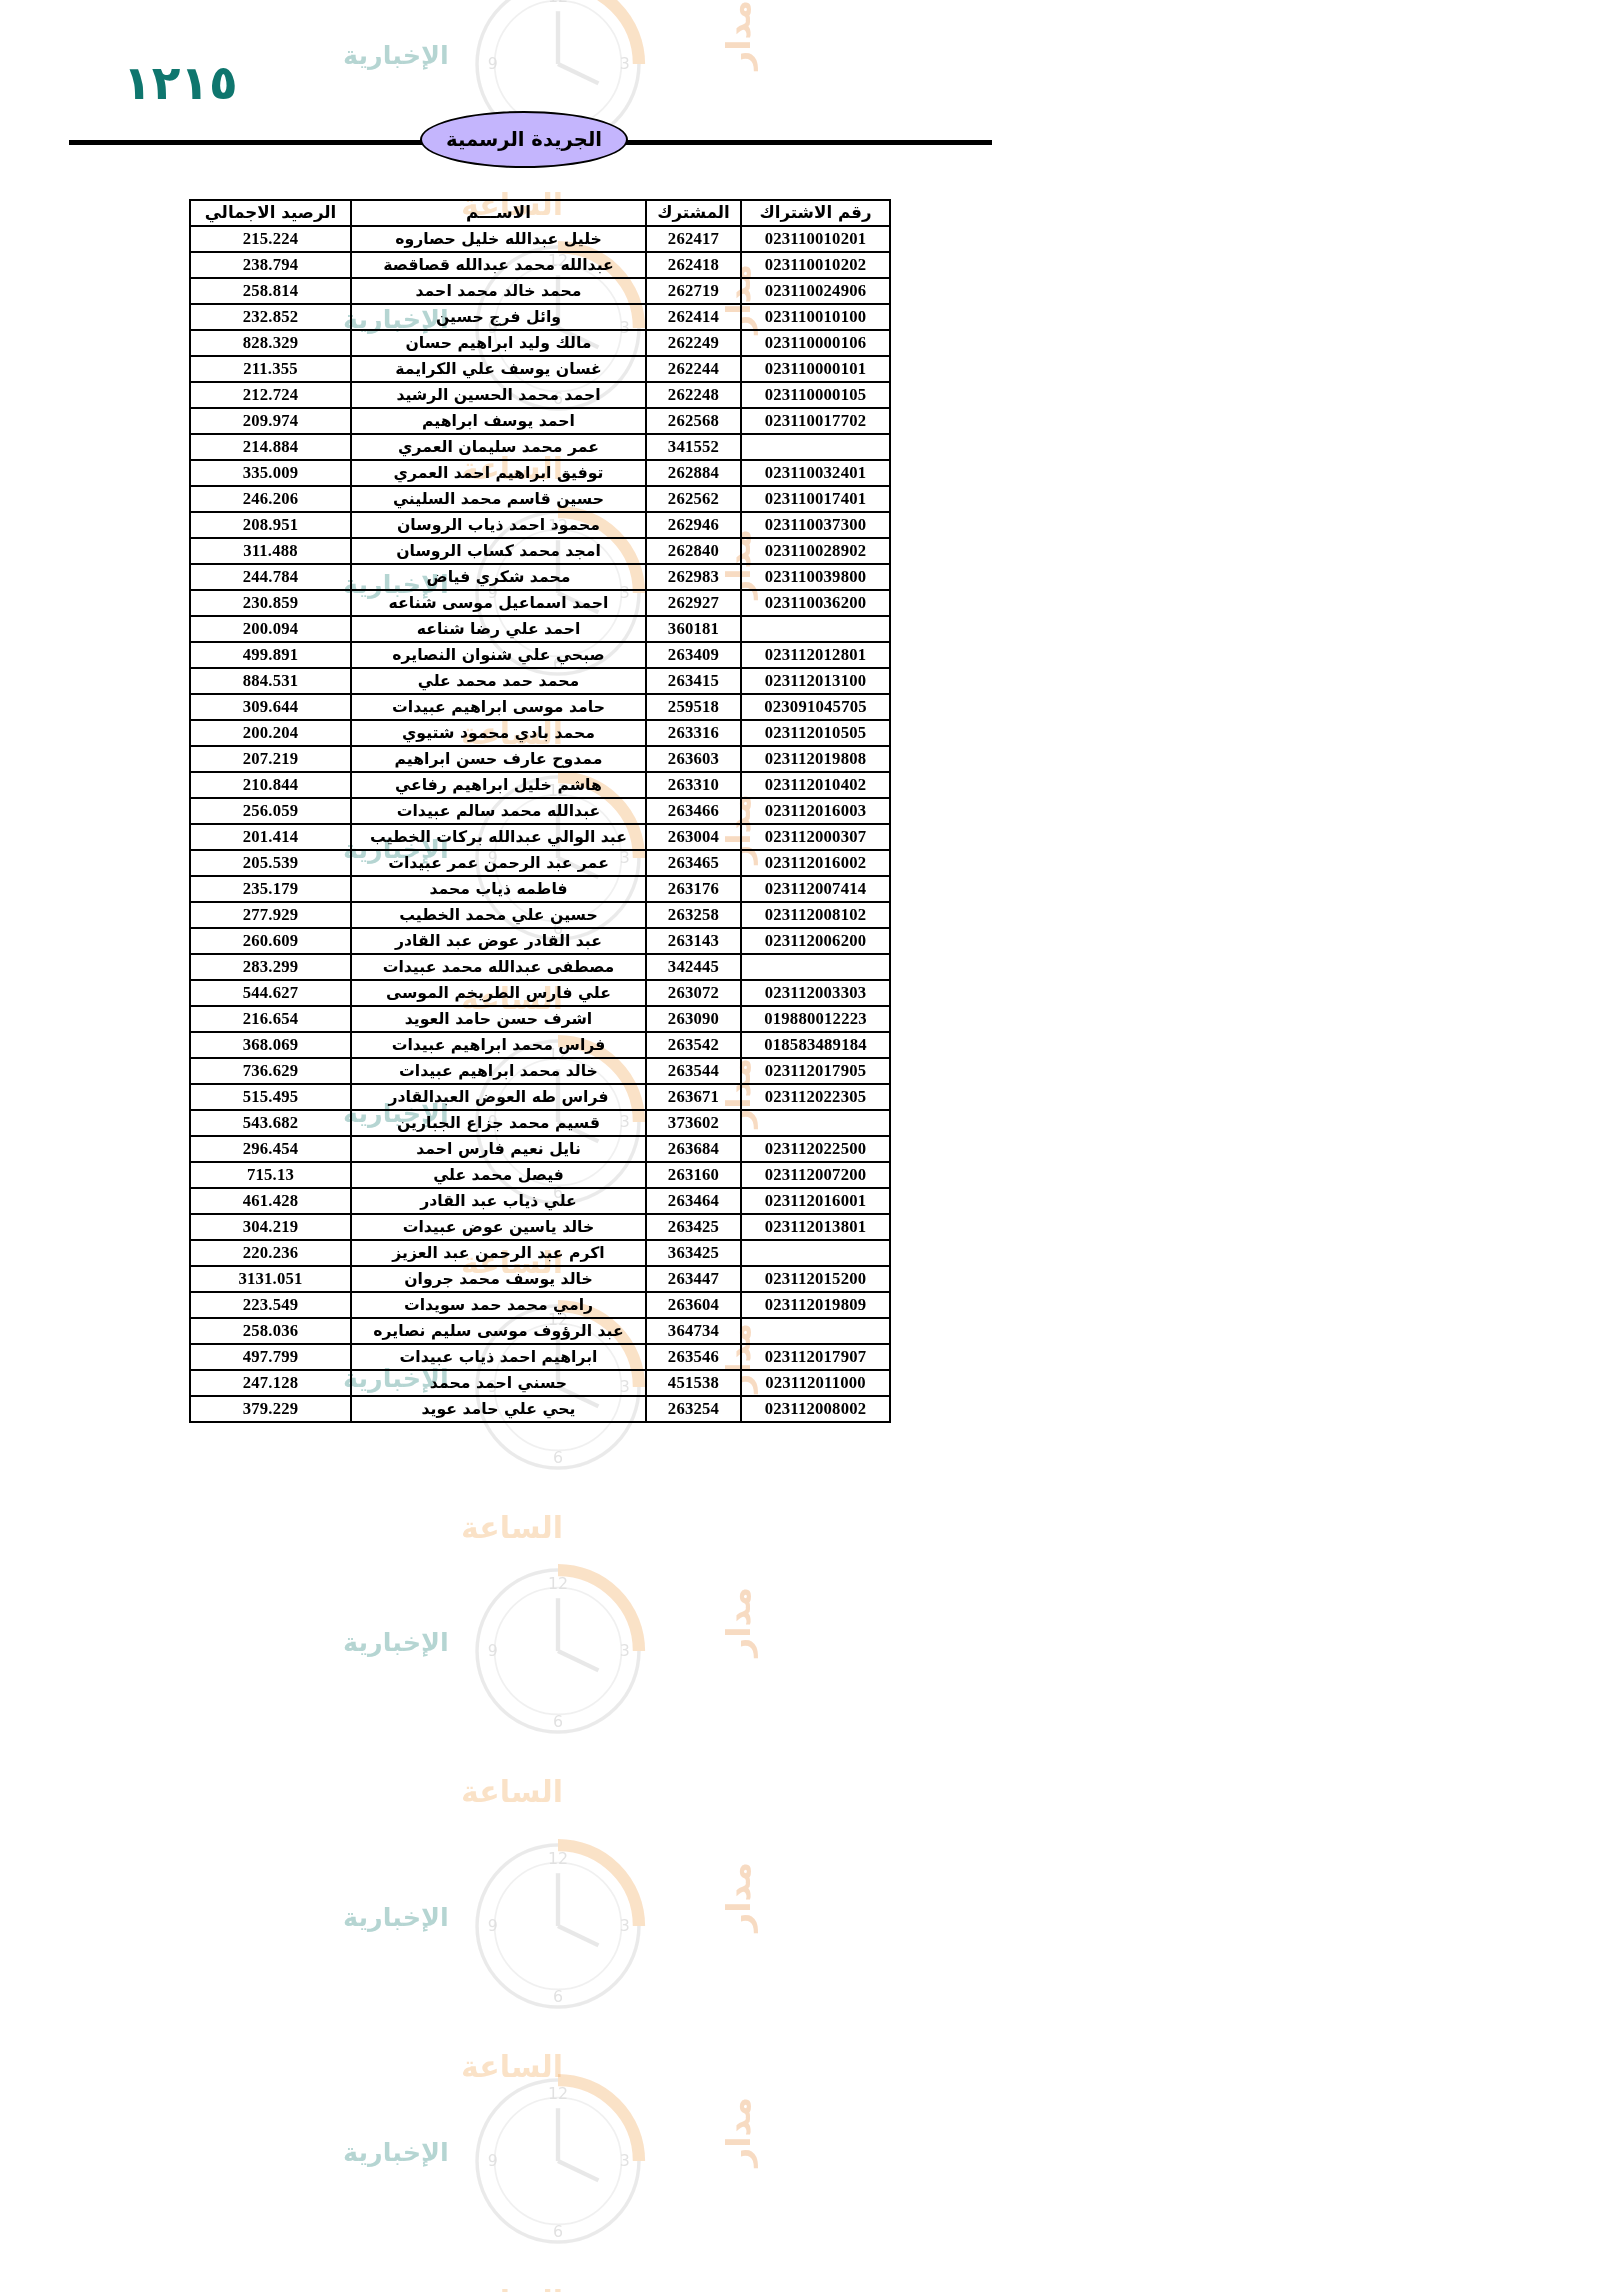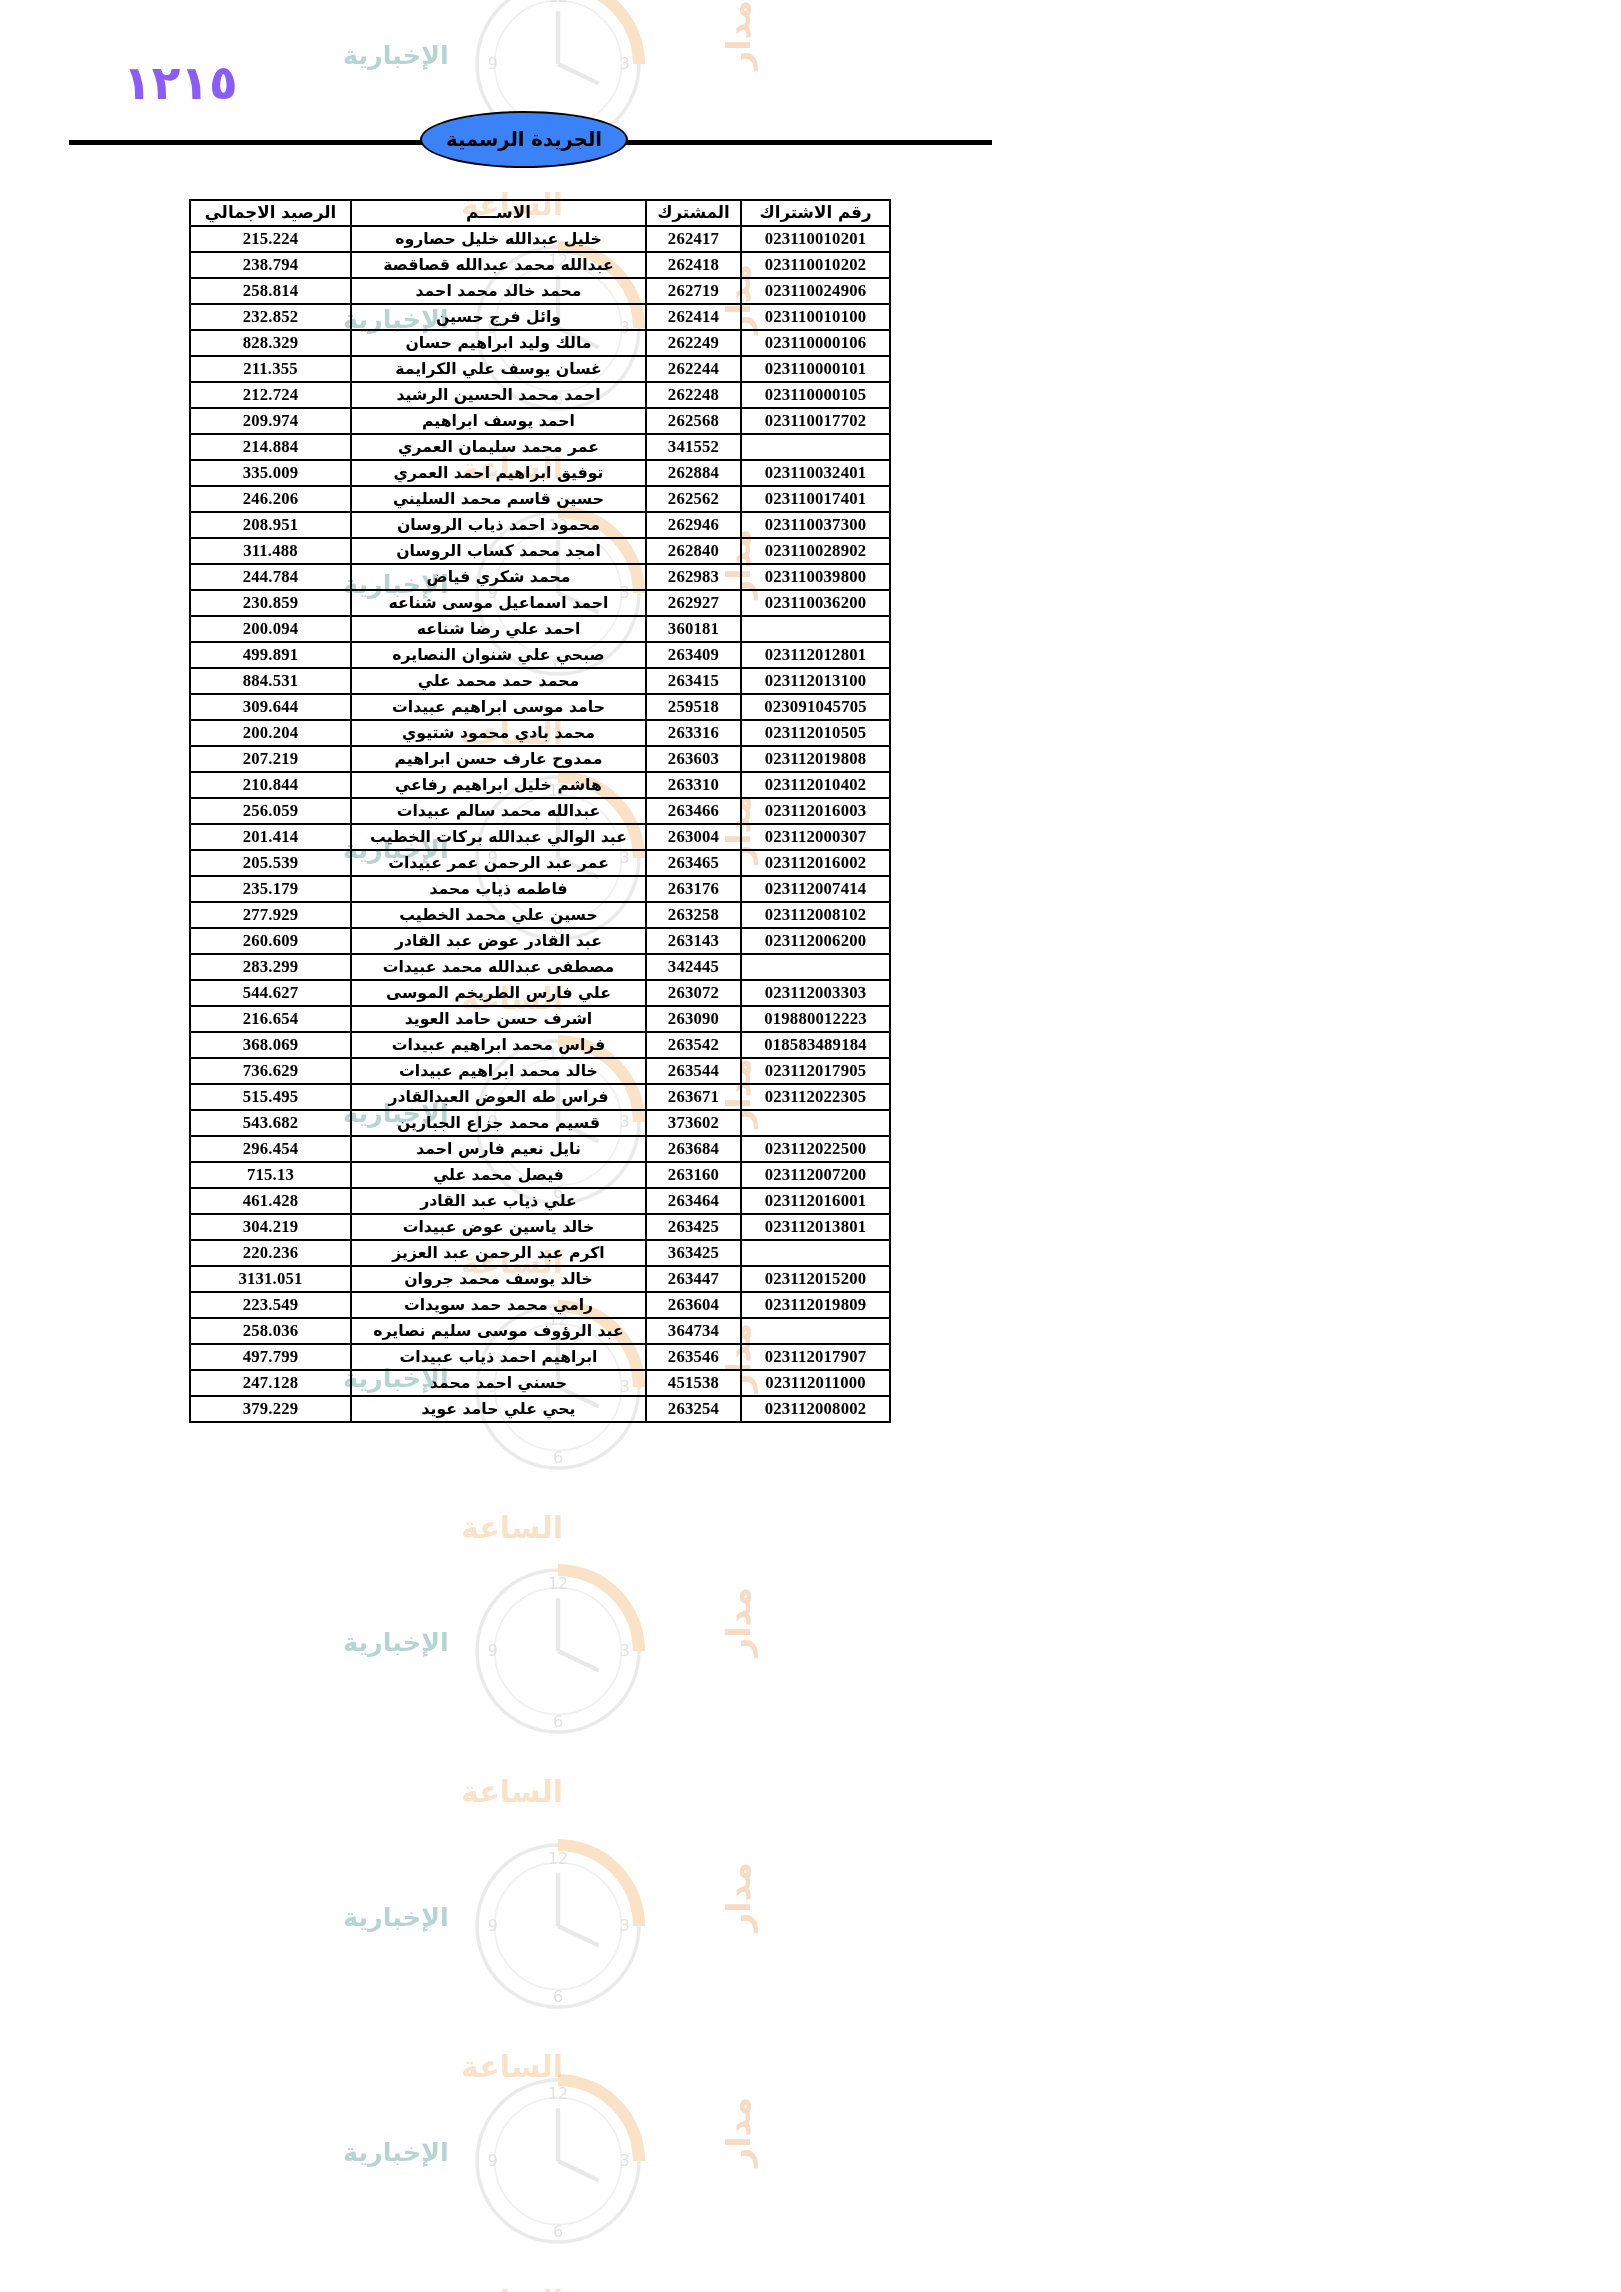"١٢١٥" .page-number { color: #8b5cf6 -> #0f766e }
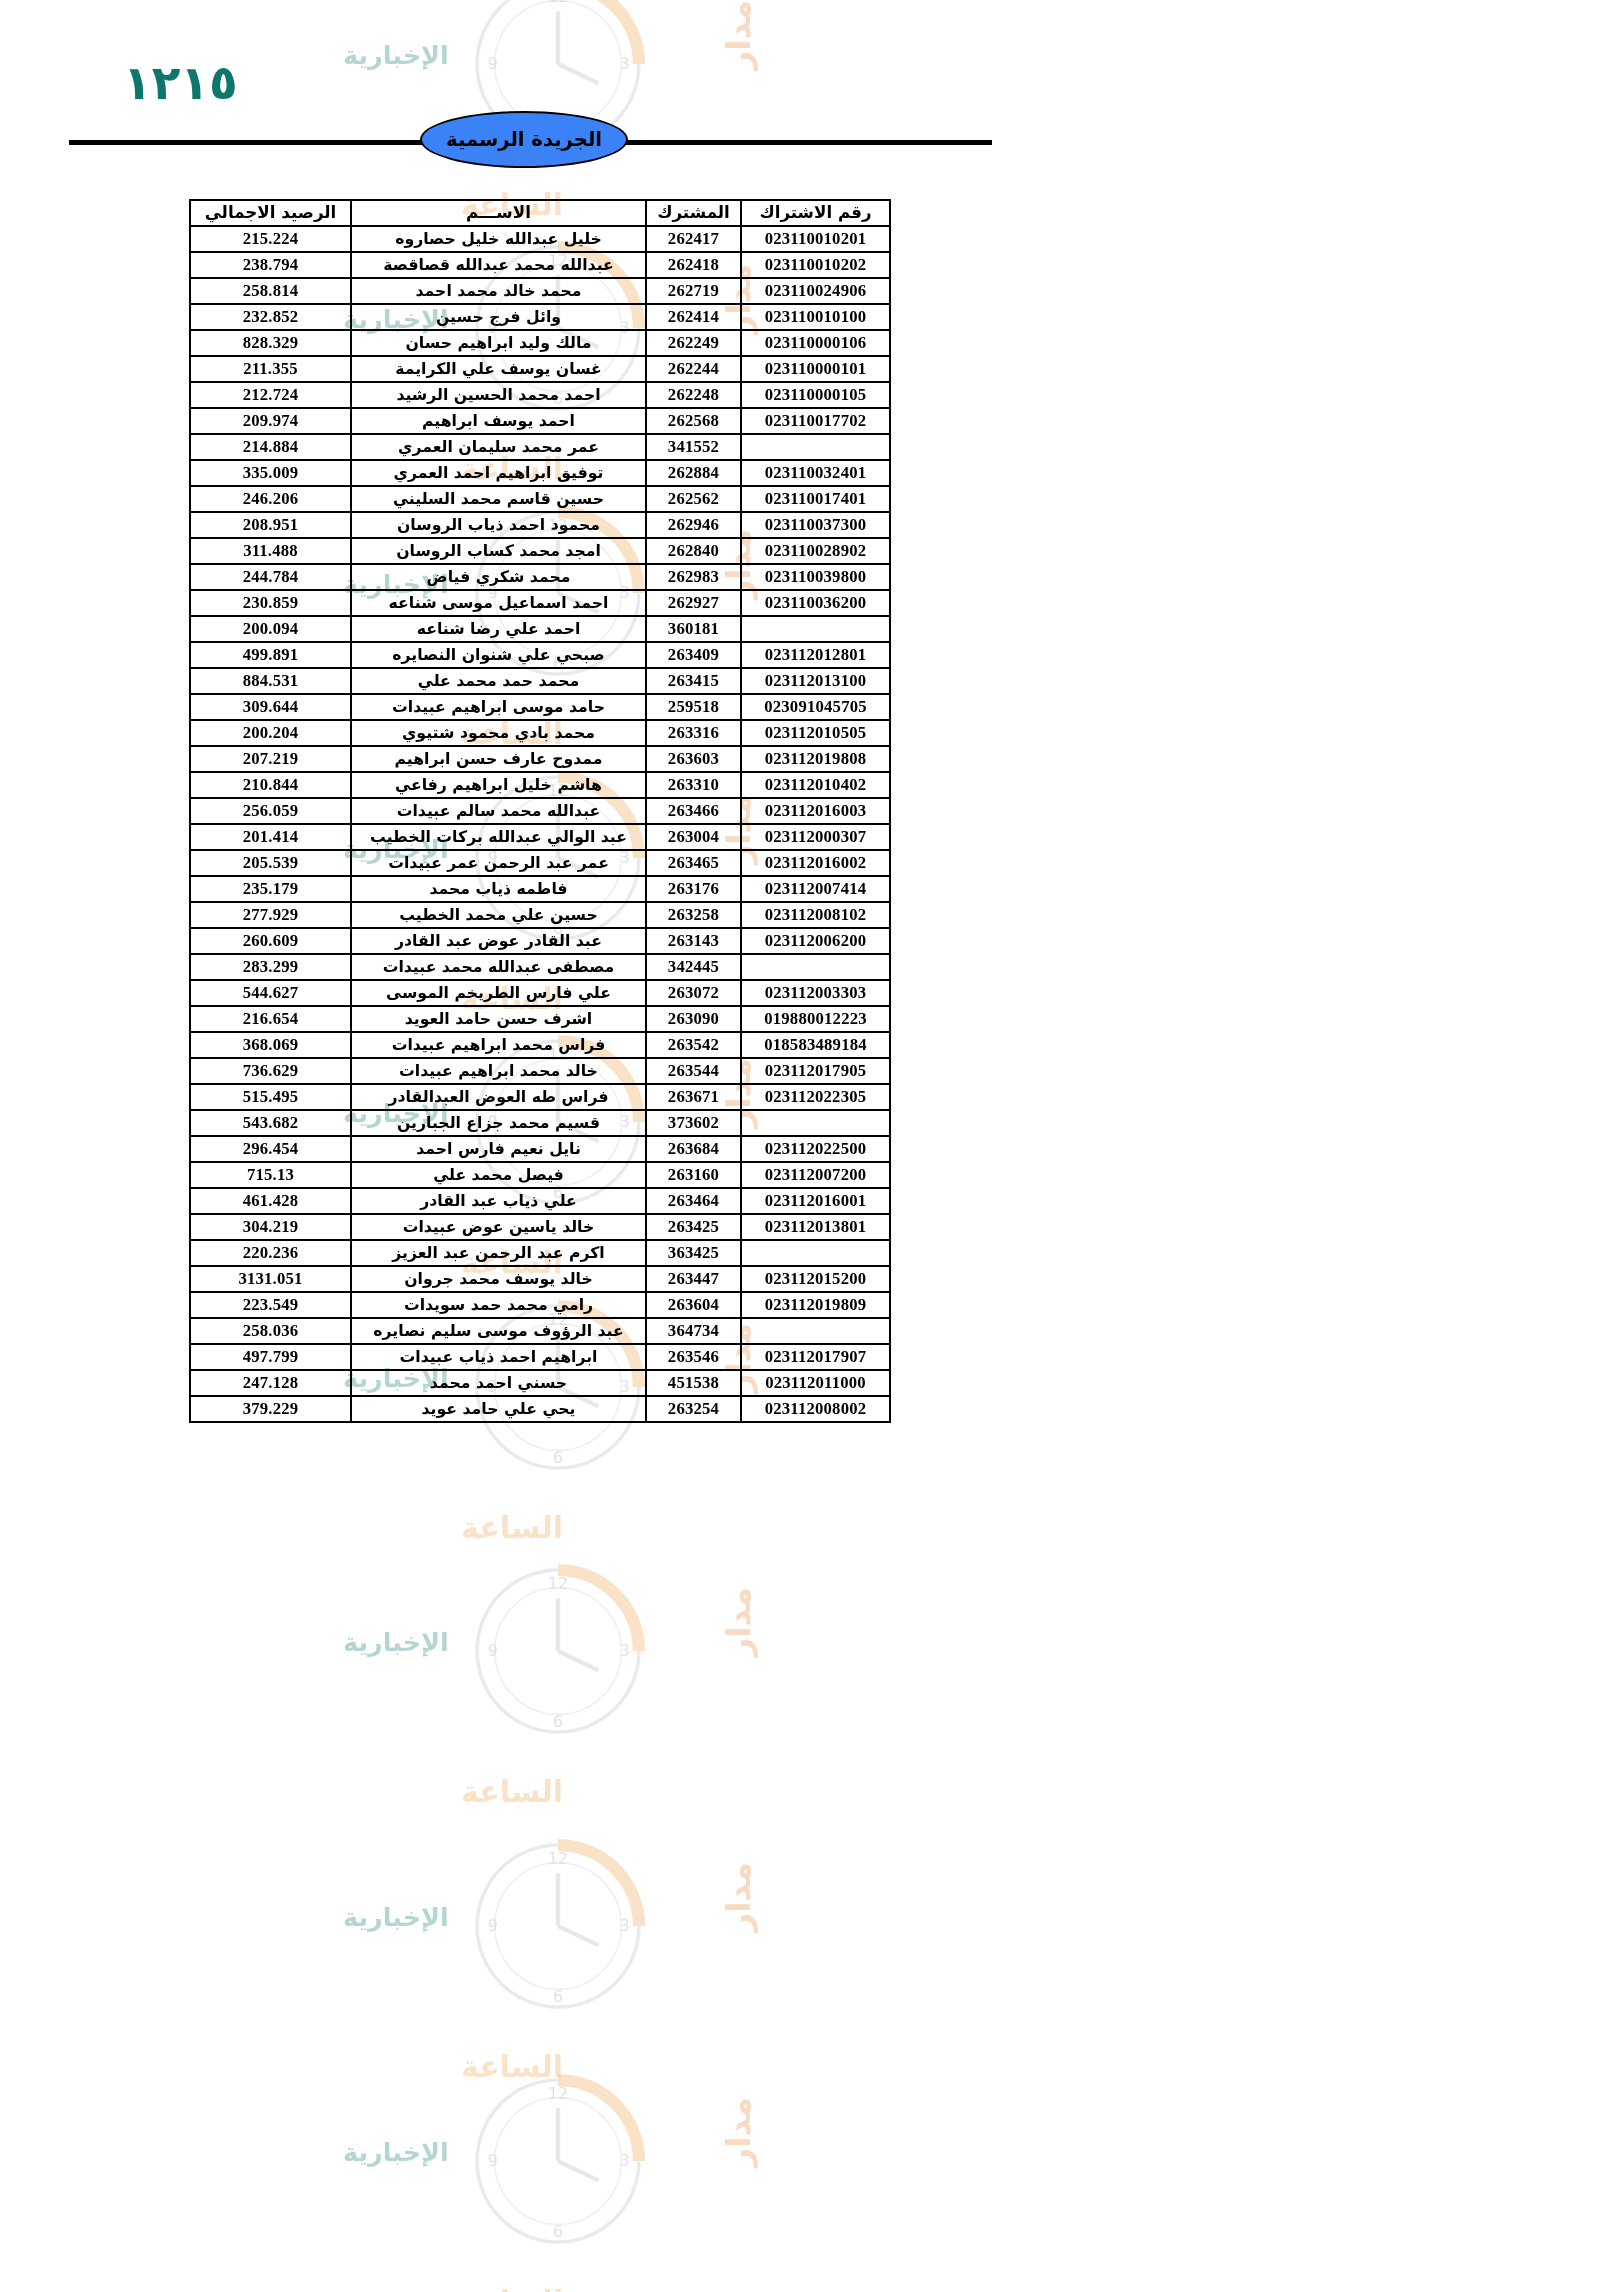"الجريدة الرسمية" .banner-ellipse { background: #3b82f6 -> #c4b5fd }
